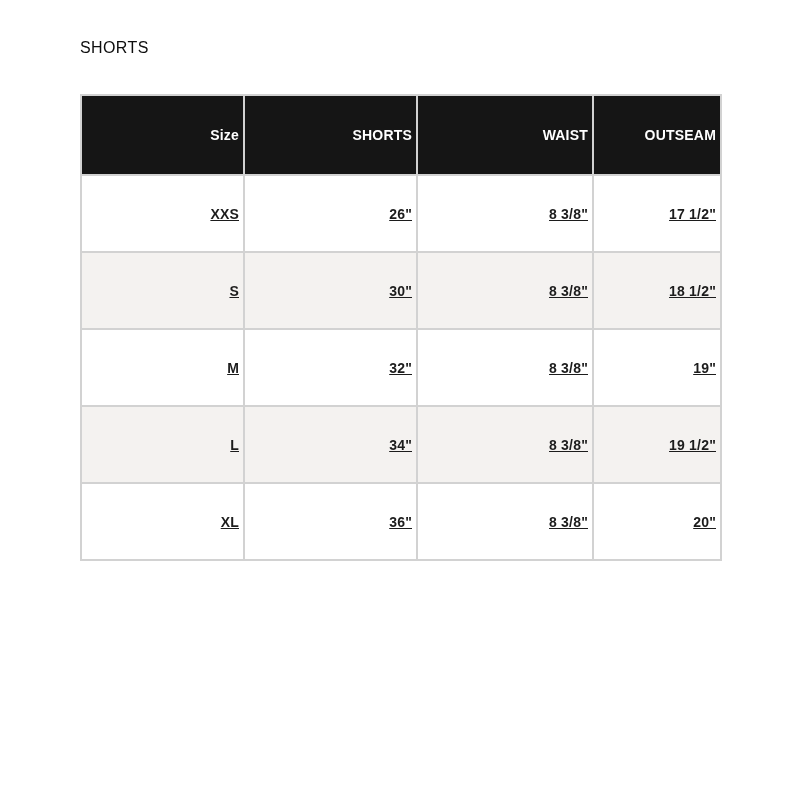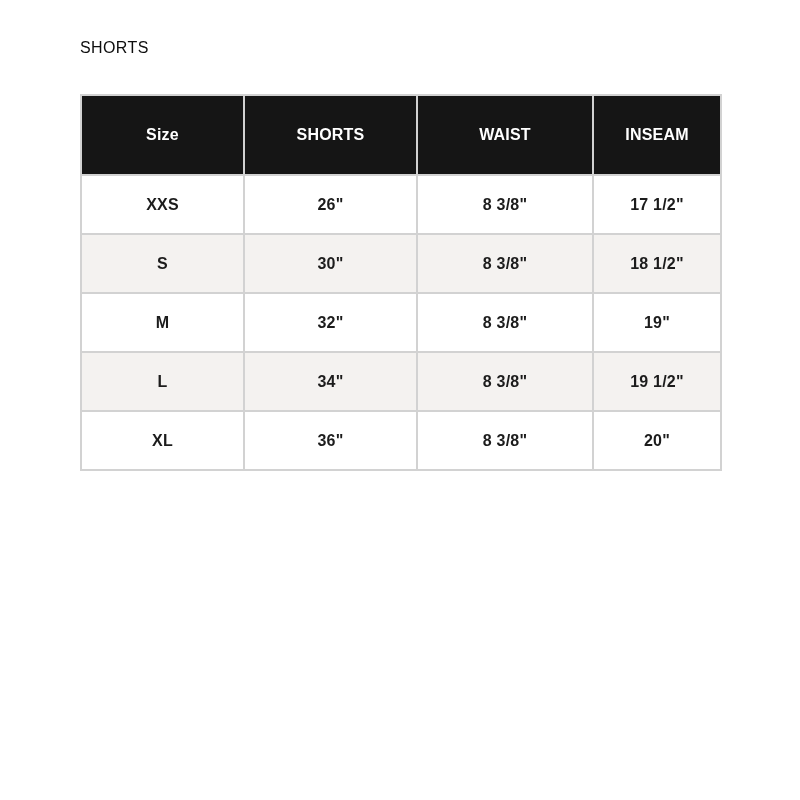"Size" .size-chart th, .size-chart td { font-size: 16px -> 14px; padding: 12px -> 4px; text-align: center -> right }
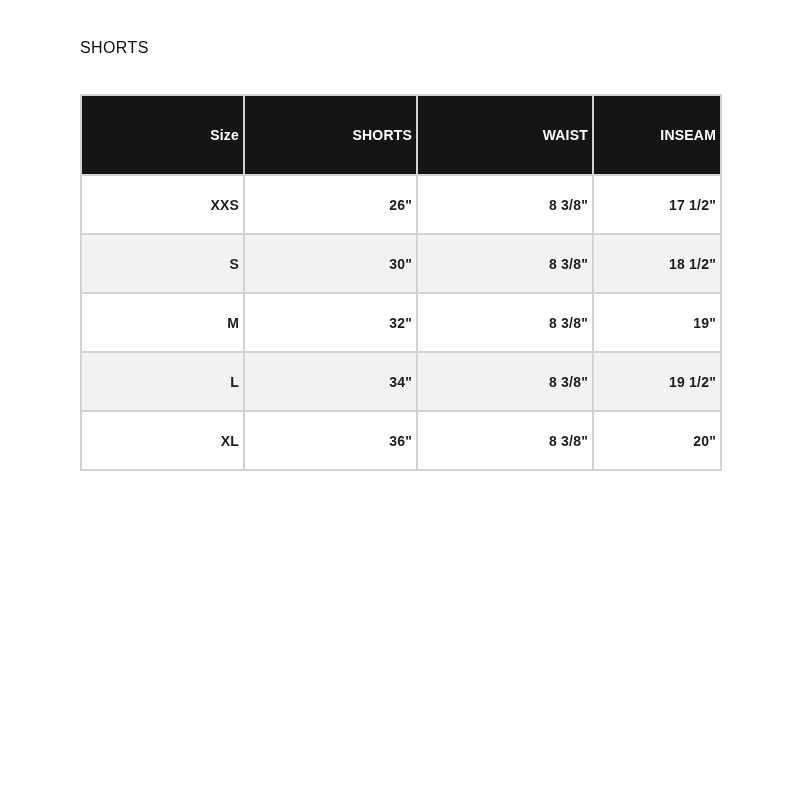"INSEAM" th { text: INSEAM -> OUTSEAM }
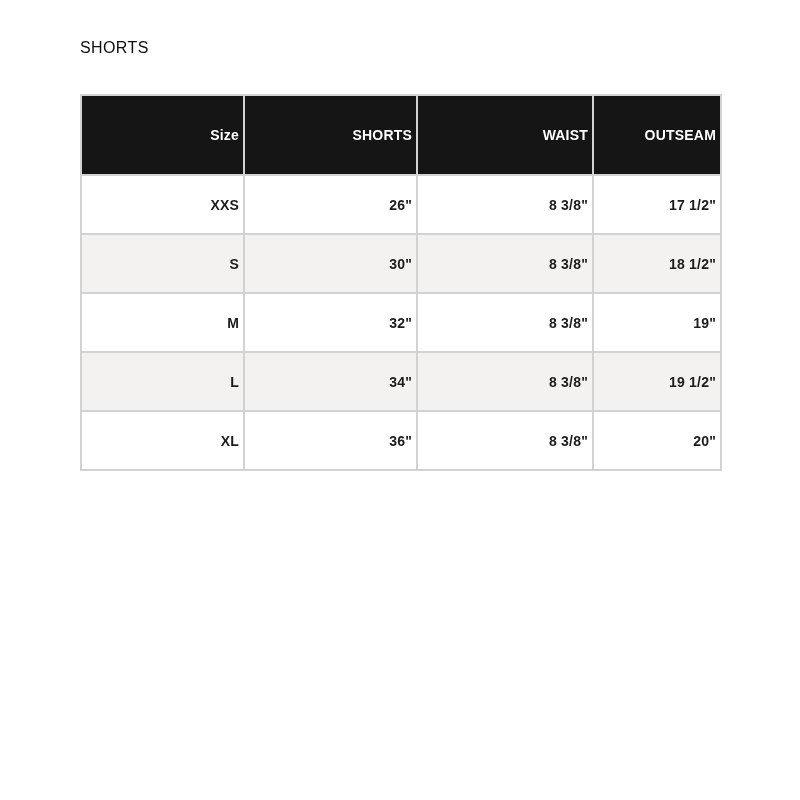"XXS" .size-chart tbody td { height: 59px -> 77px; text-decoration: none -> underline }
